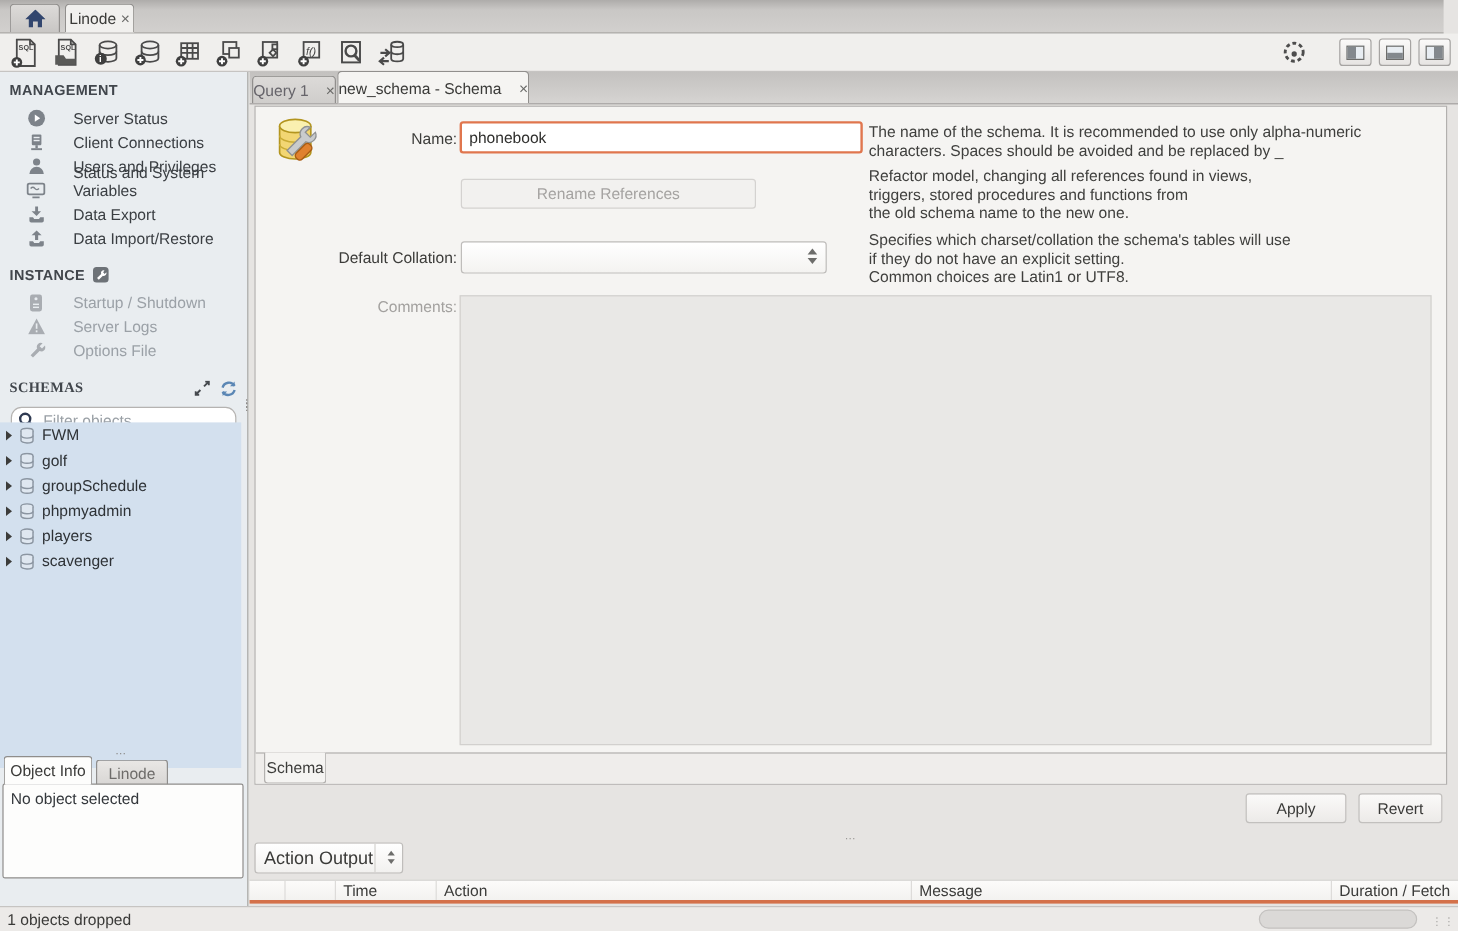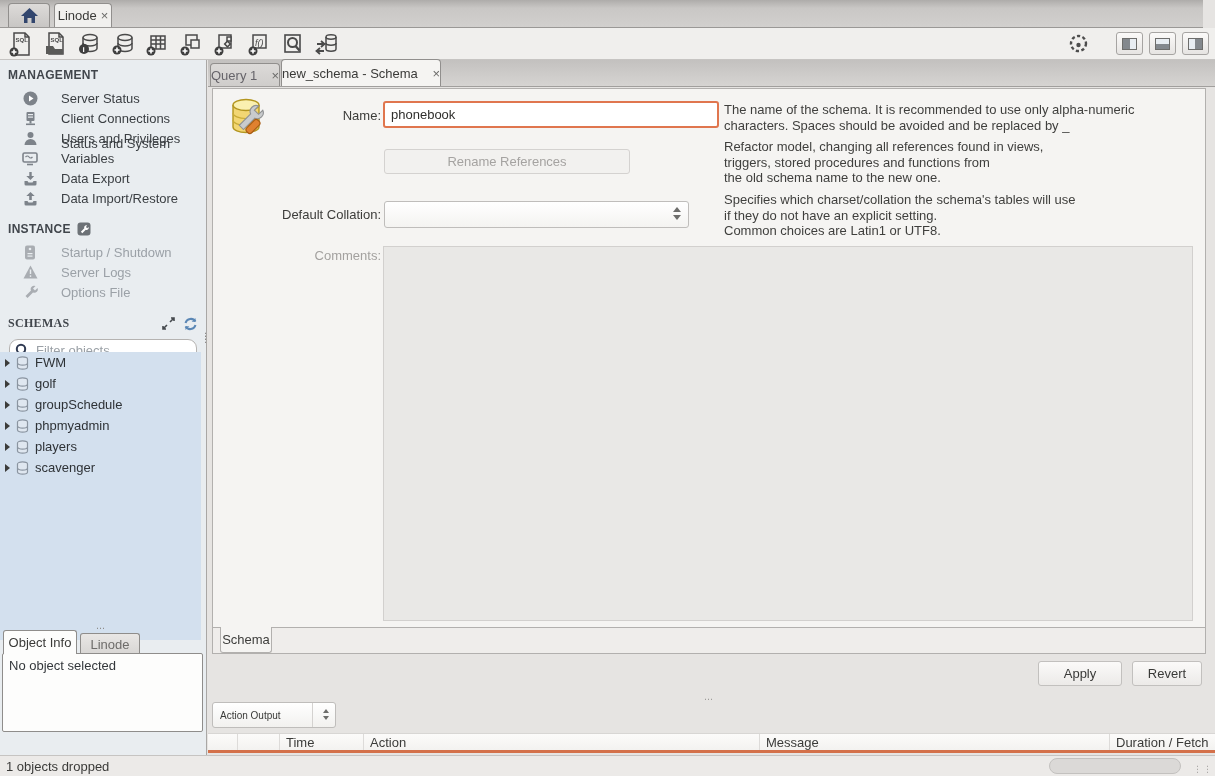"Action Output" .out-combo { font-size: 10px -> 15px }
